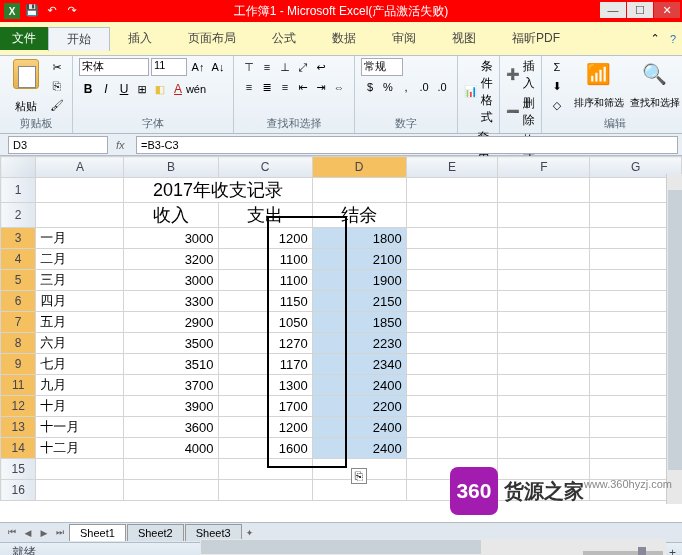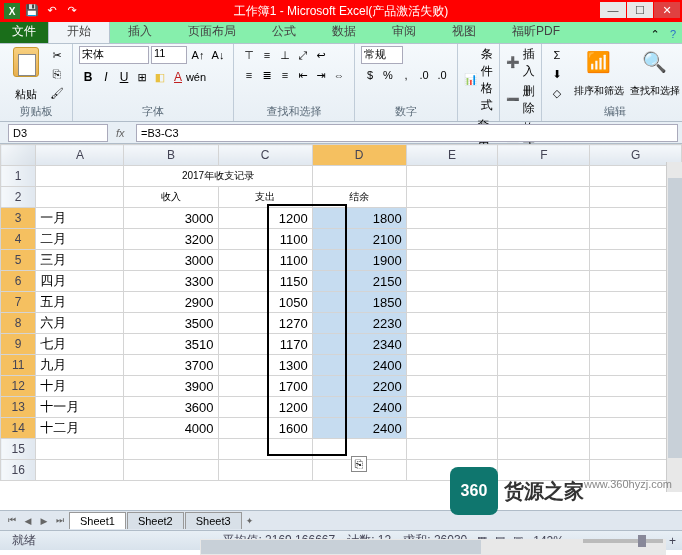"文件" .tabs { align-items: flex-end -> center; background: #86efac -> #fef9c3; height: 22px -> 34px }
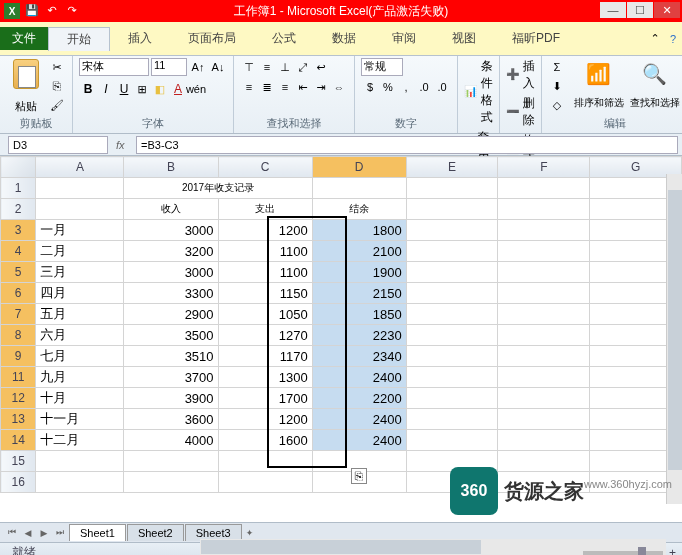"2017年收支记录" .grid td.ctr { font-size: 10px -> 18px }
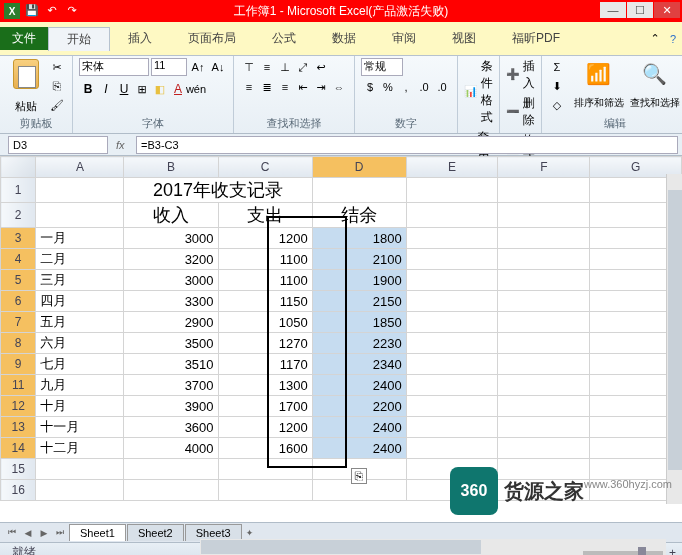"360" .wm-badge { background: #0f766e -> #a21caf; font-size: 16px -> 21px }
